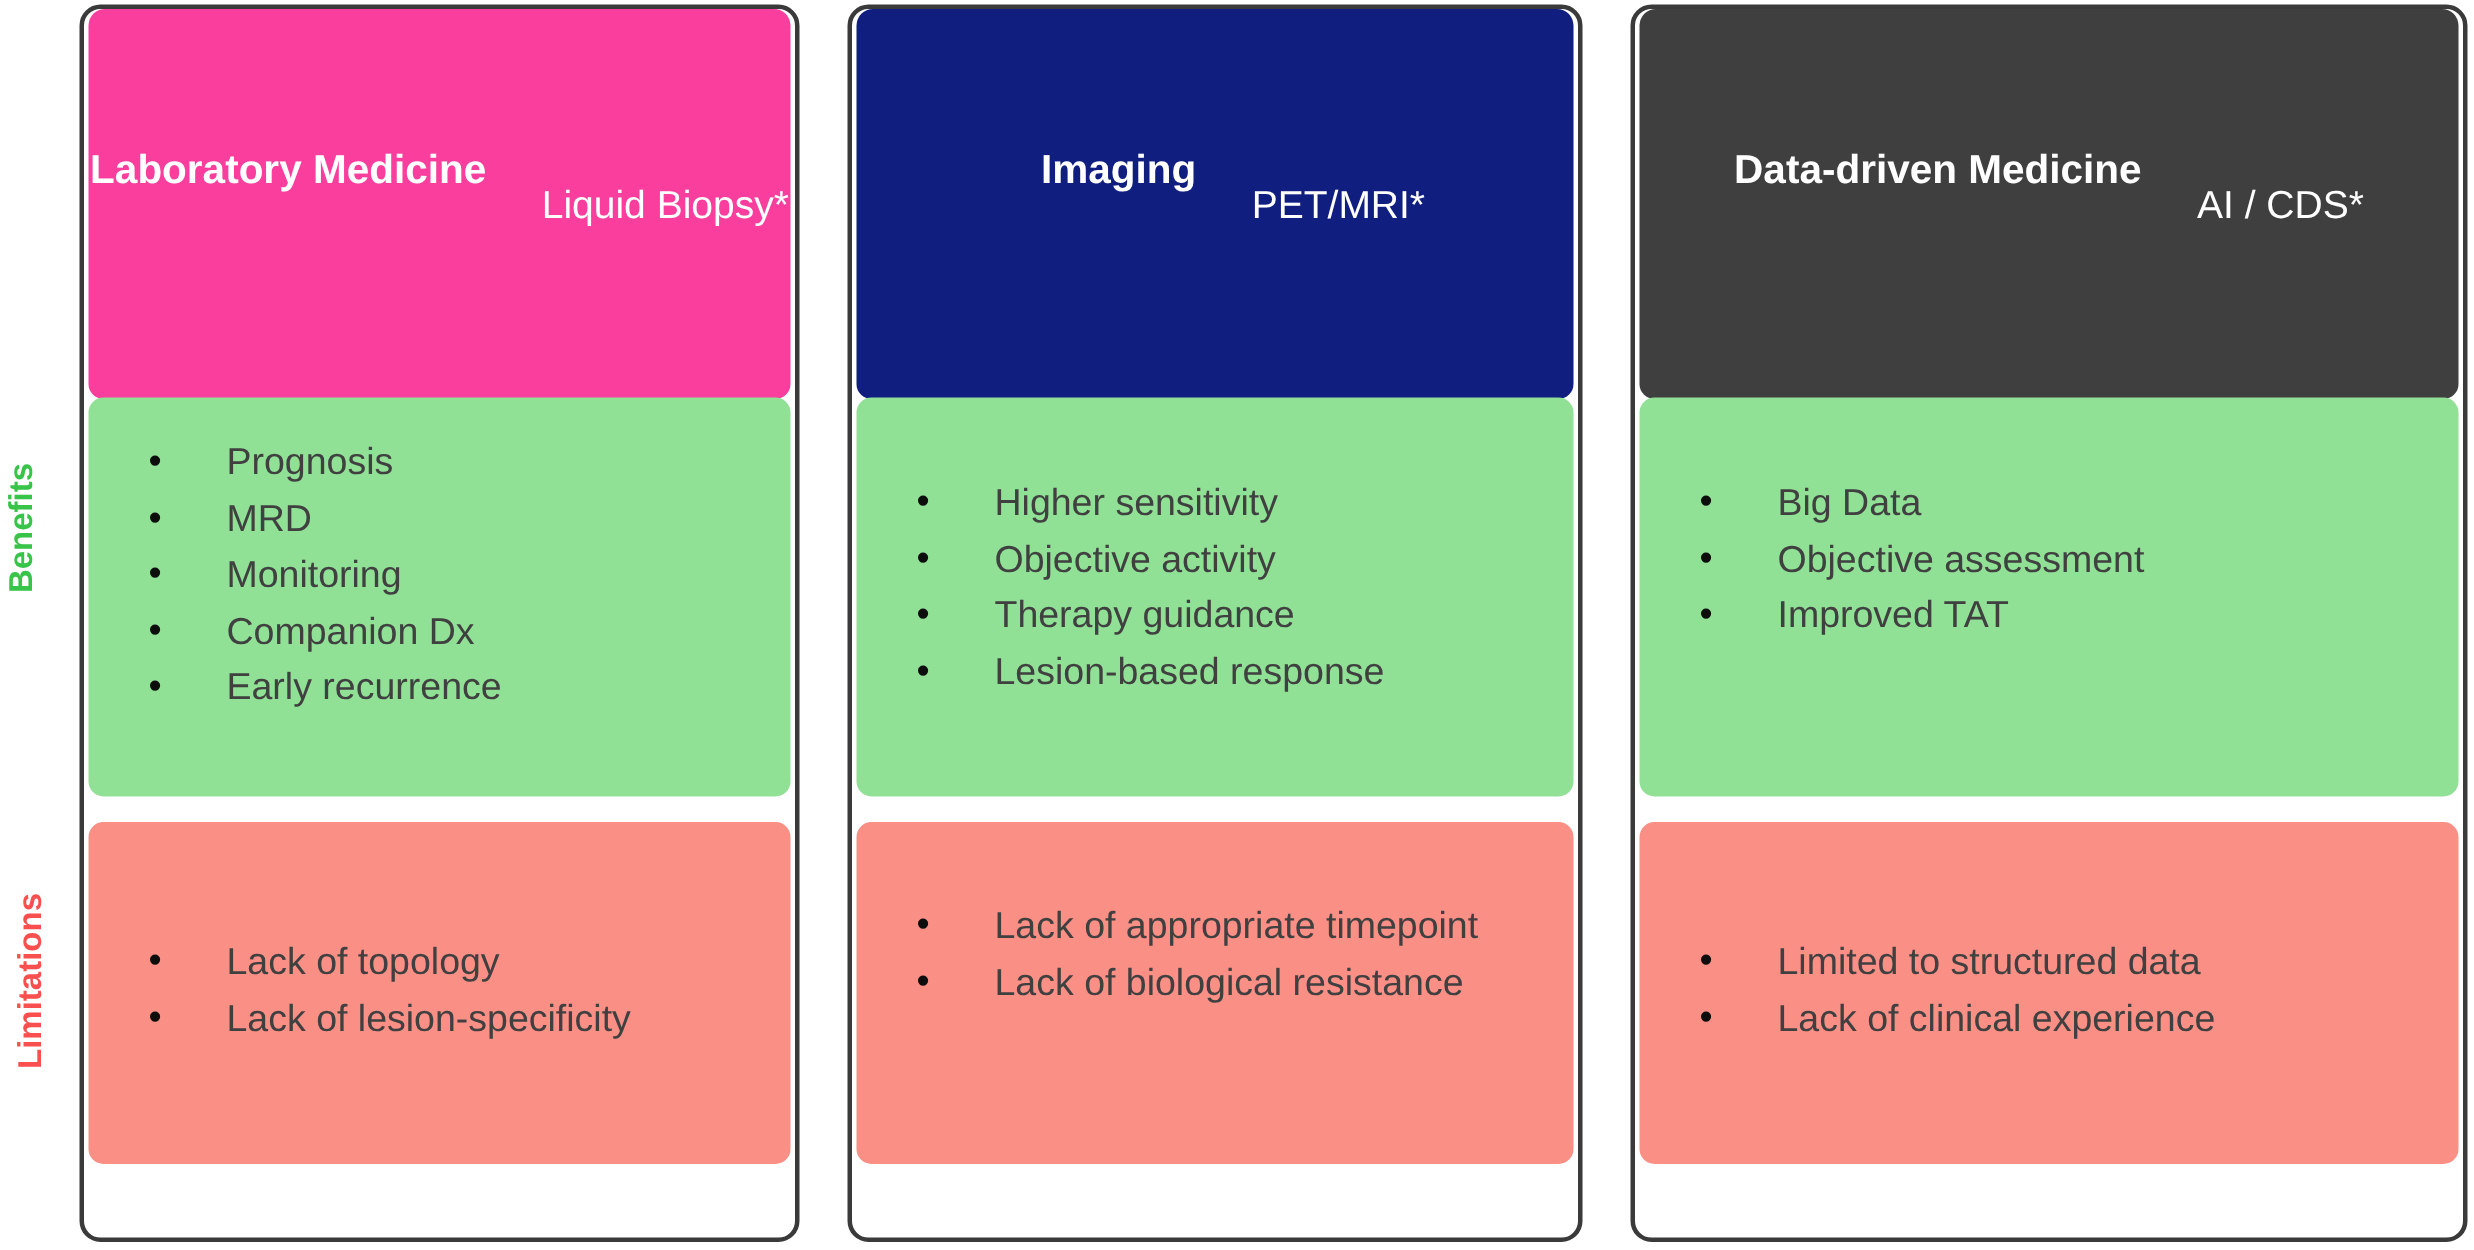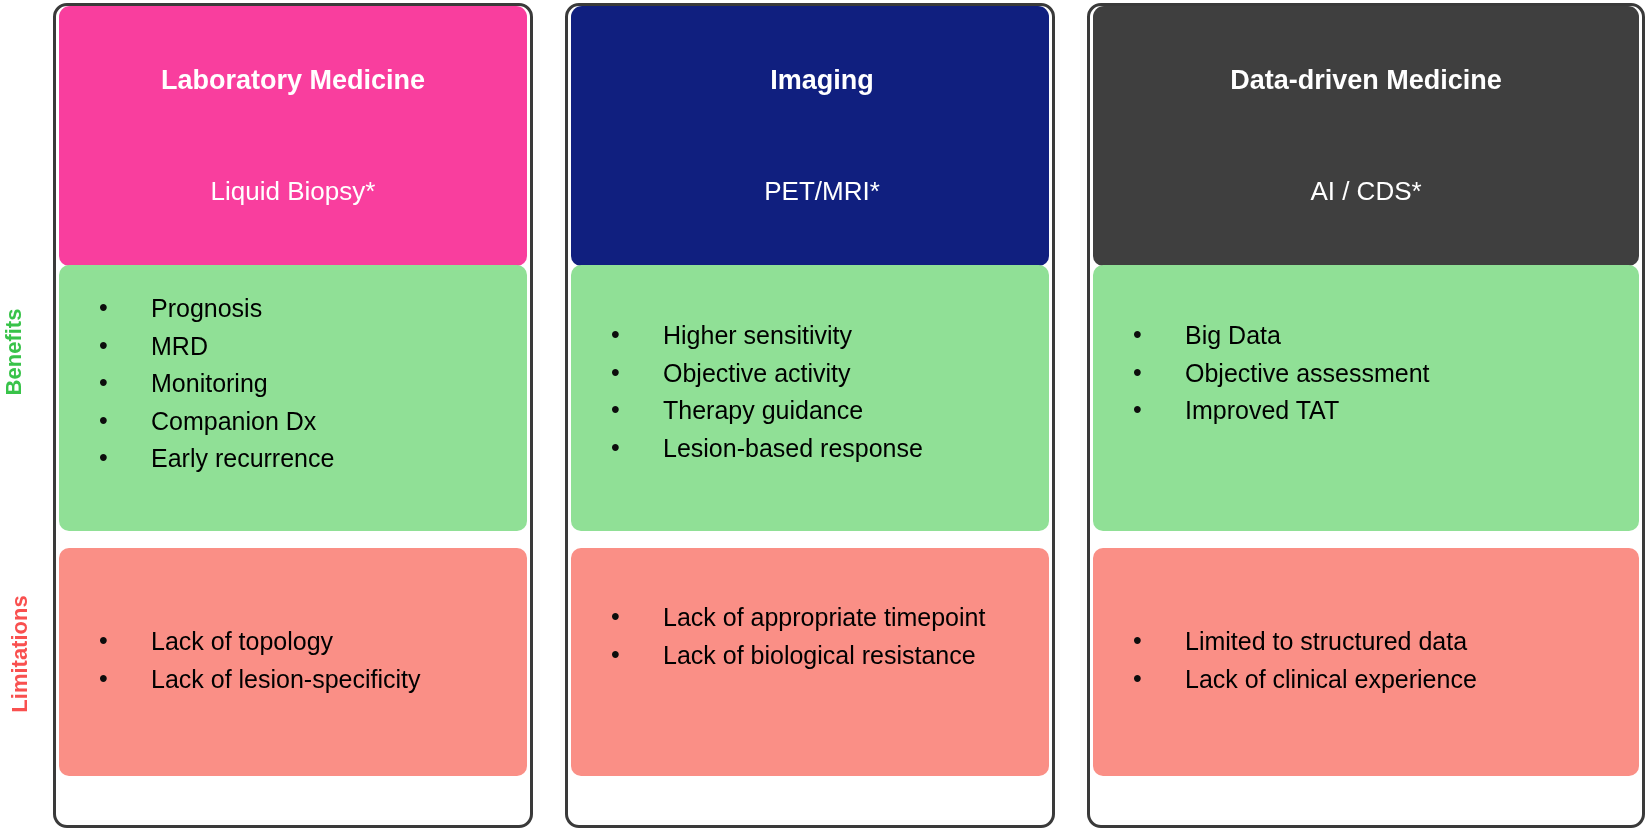"Laboratory Medicine" .panel-header { flex-direction: column -> row }
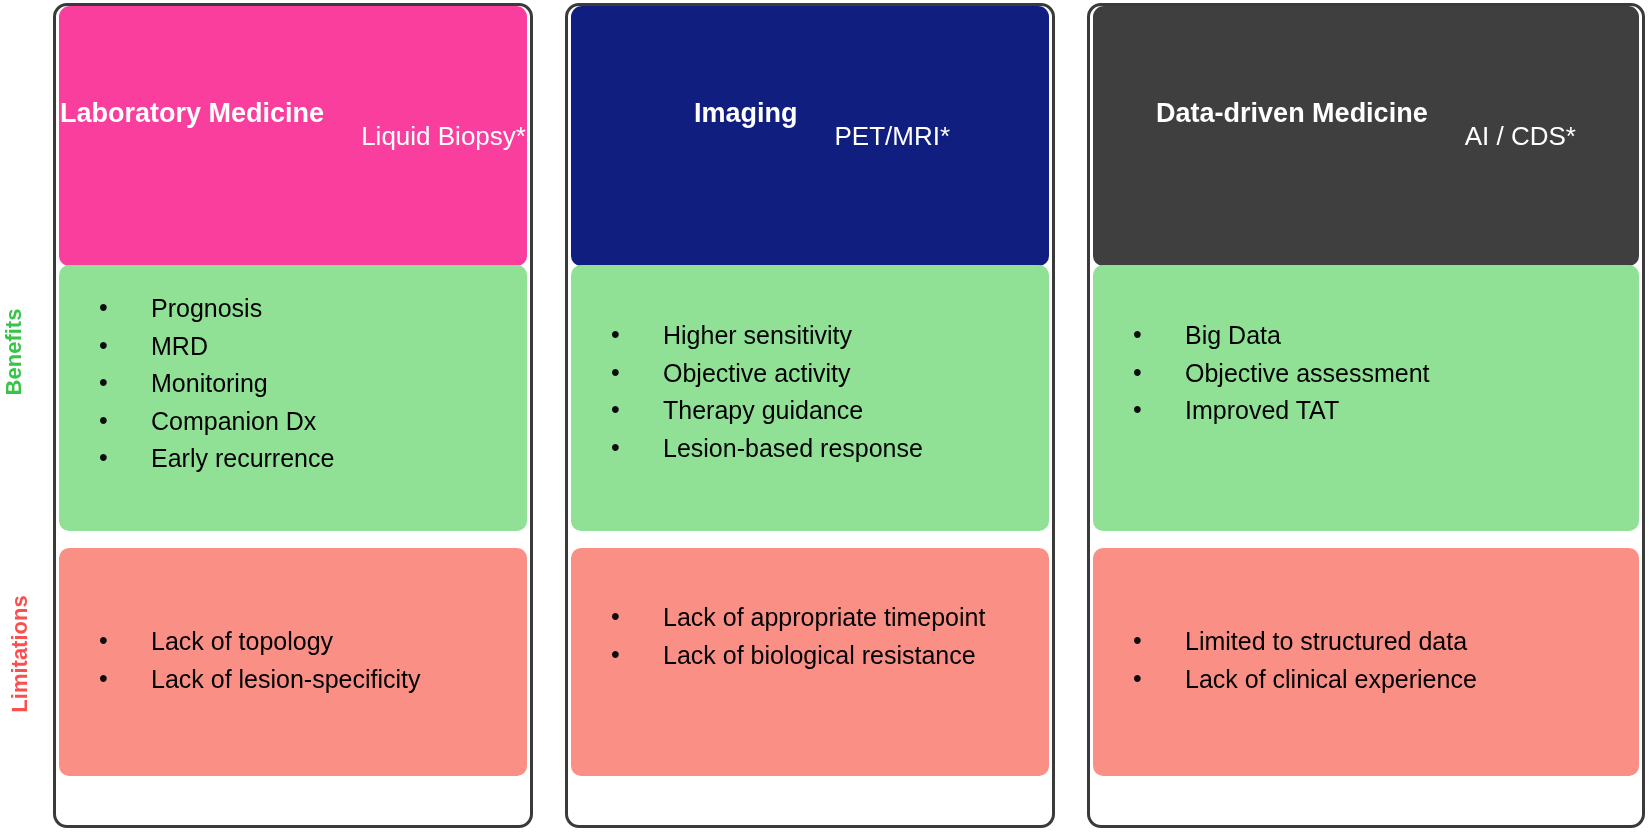"Prognosis" ul.bullets { color: #000000 -> #404040 }
